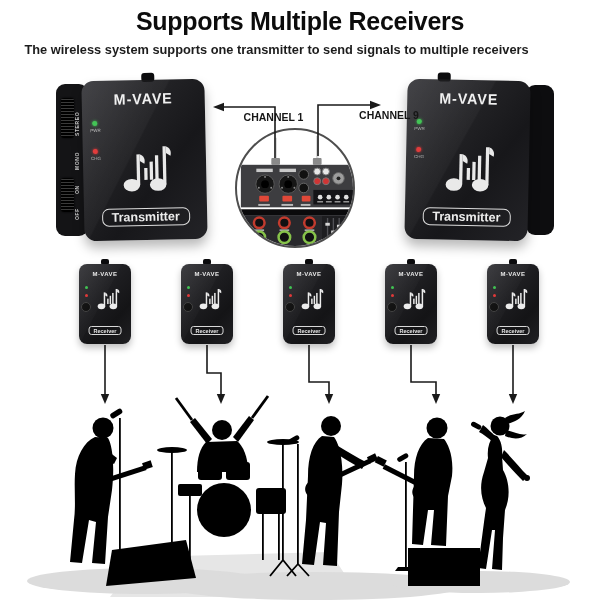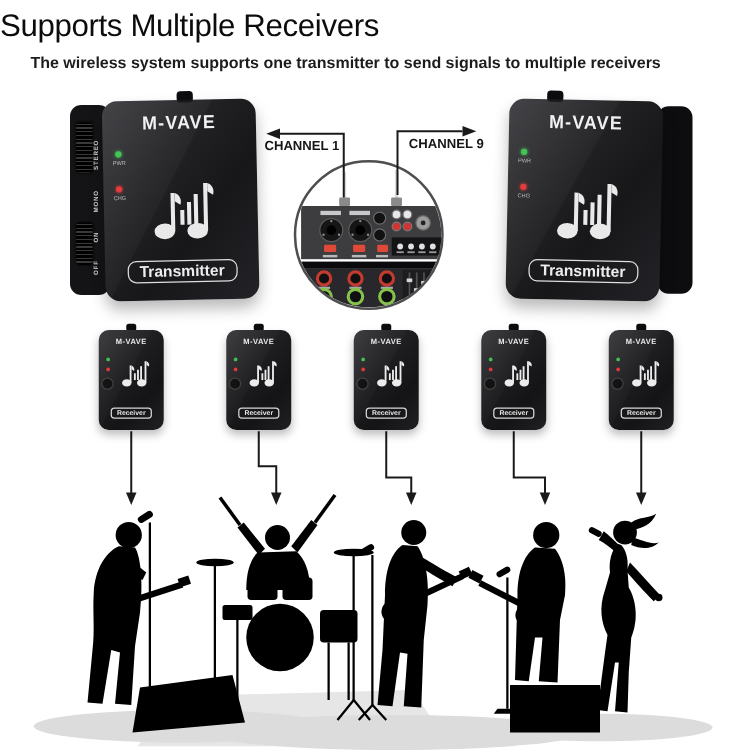"Supports Multiple Receivers" .title { font-weight: 400 -> 700; text-align: none -> center }
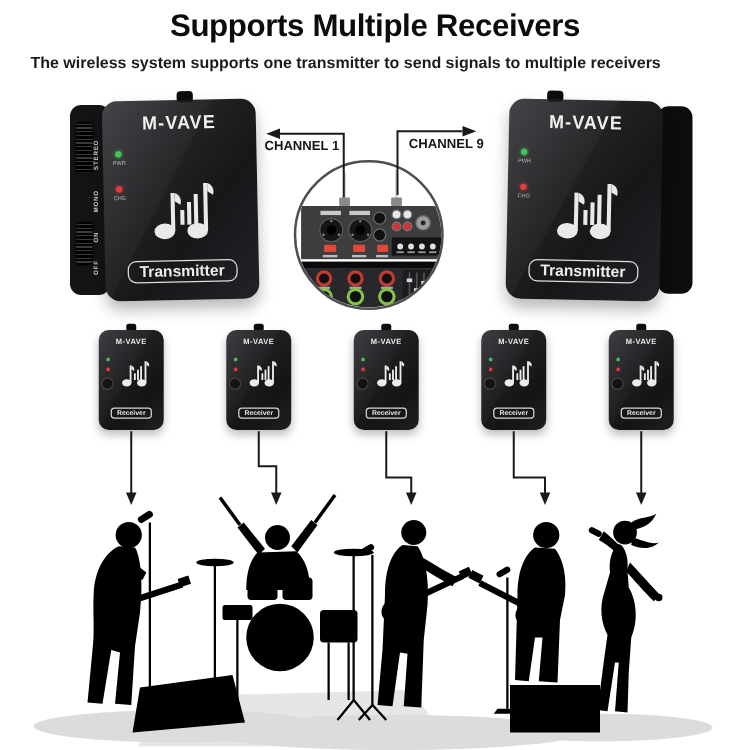"CHANNEL 1" .ch-label { padding-left: none -> 32px }
